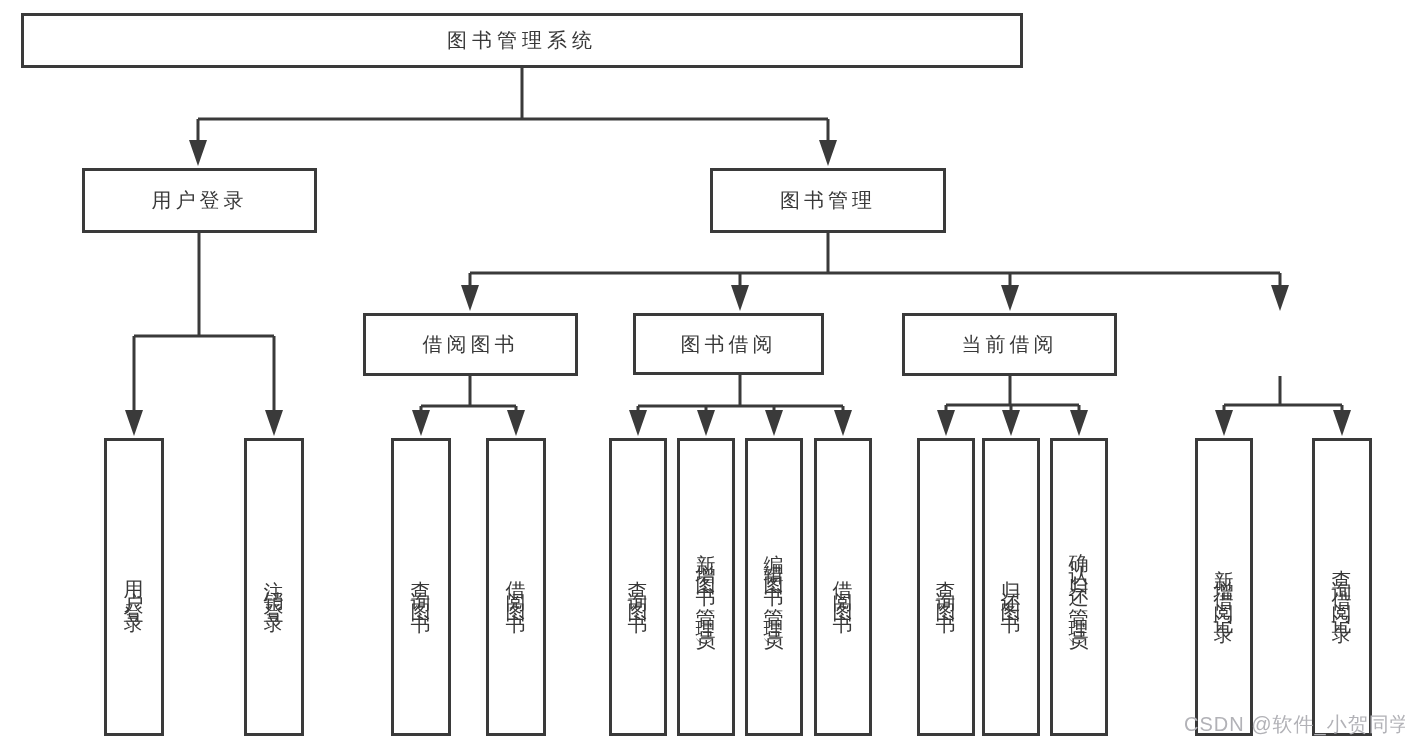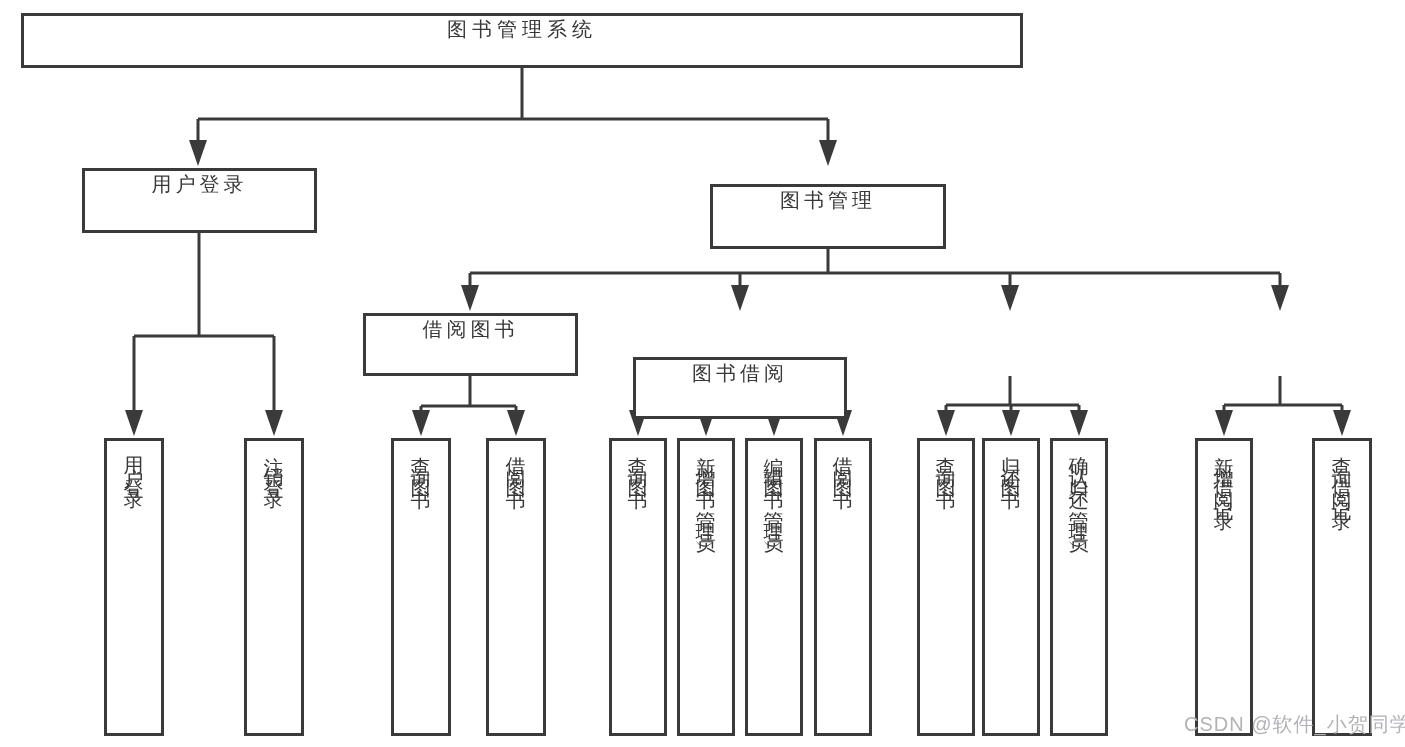"图书管理系统" .node { align-items: none -> center }
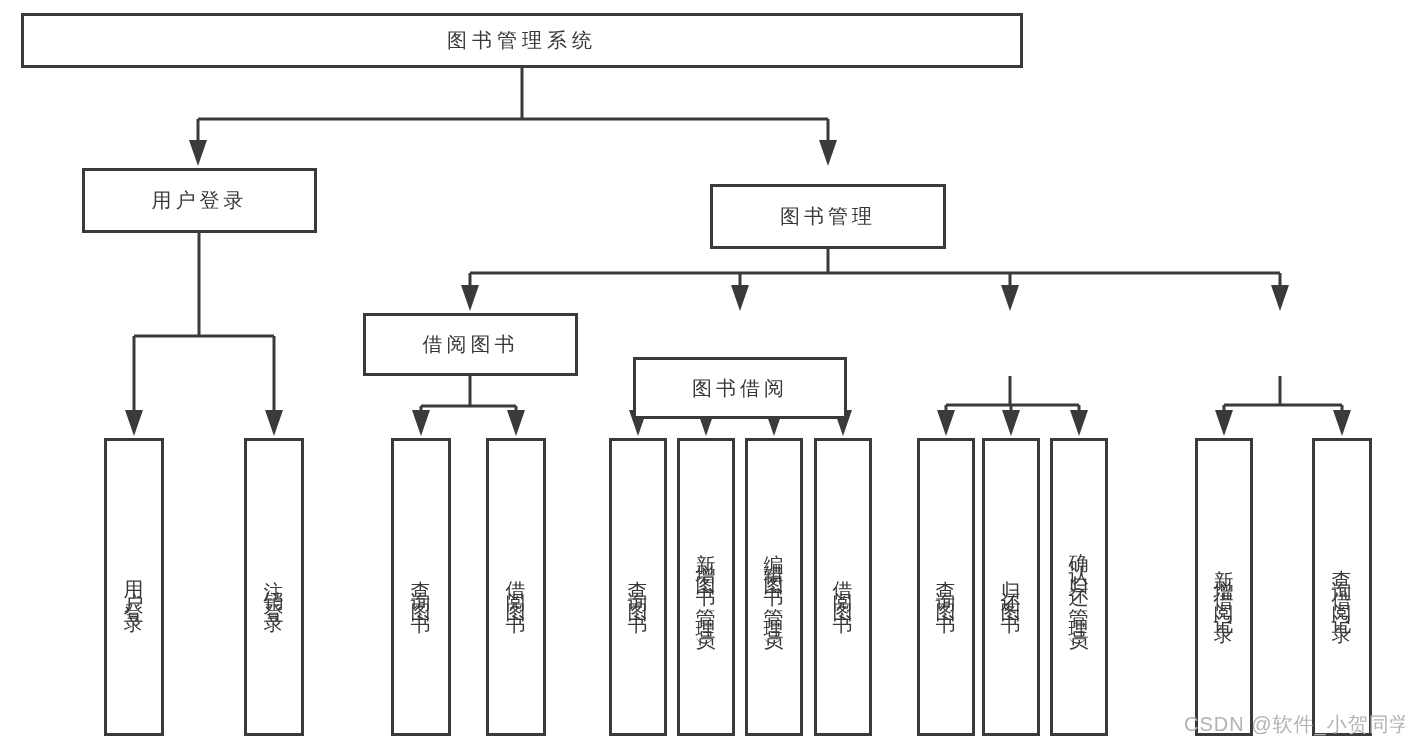"图书管理" div.node { margin-top: 16px -> none }
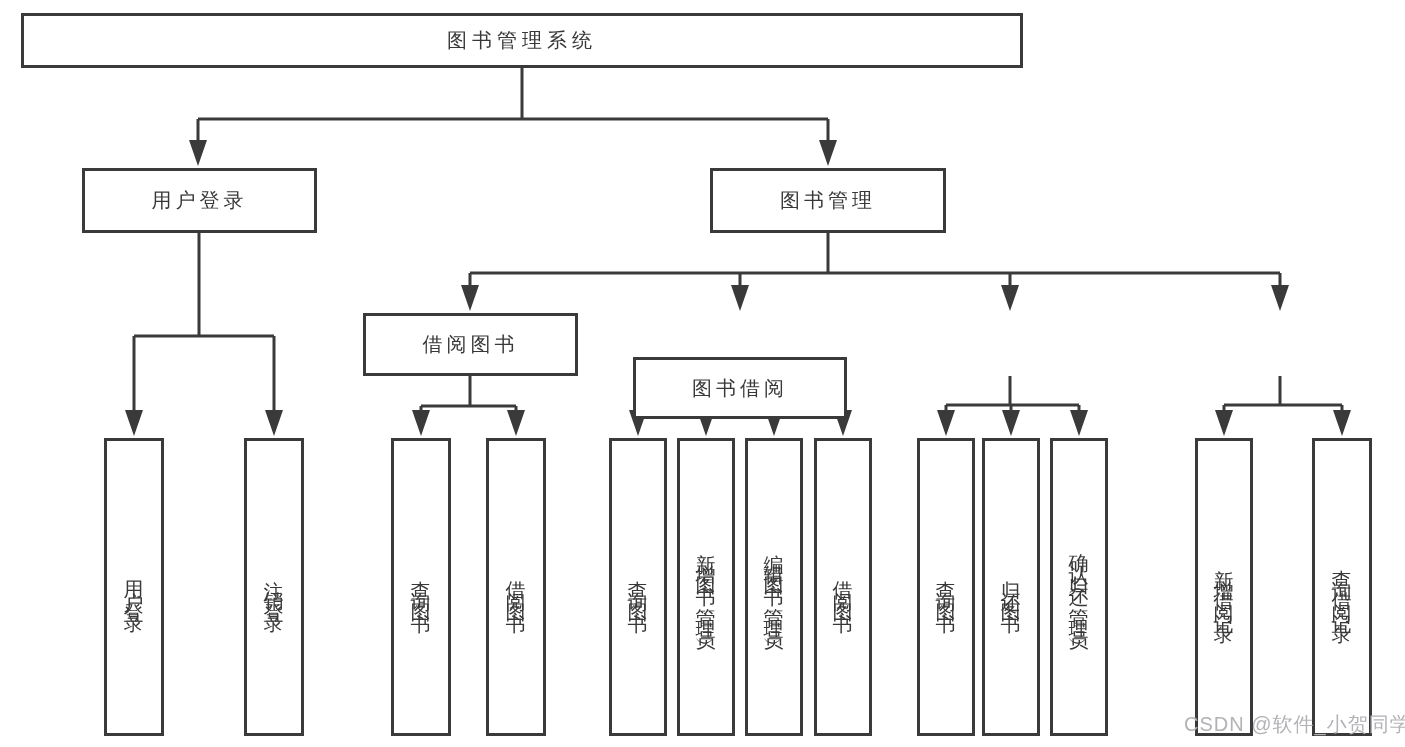"图书借阅" div.node { margin-top: 44px -> none; width: 214px -> 191px }
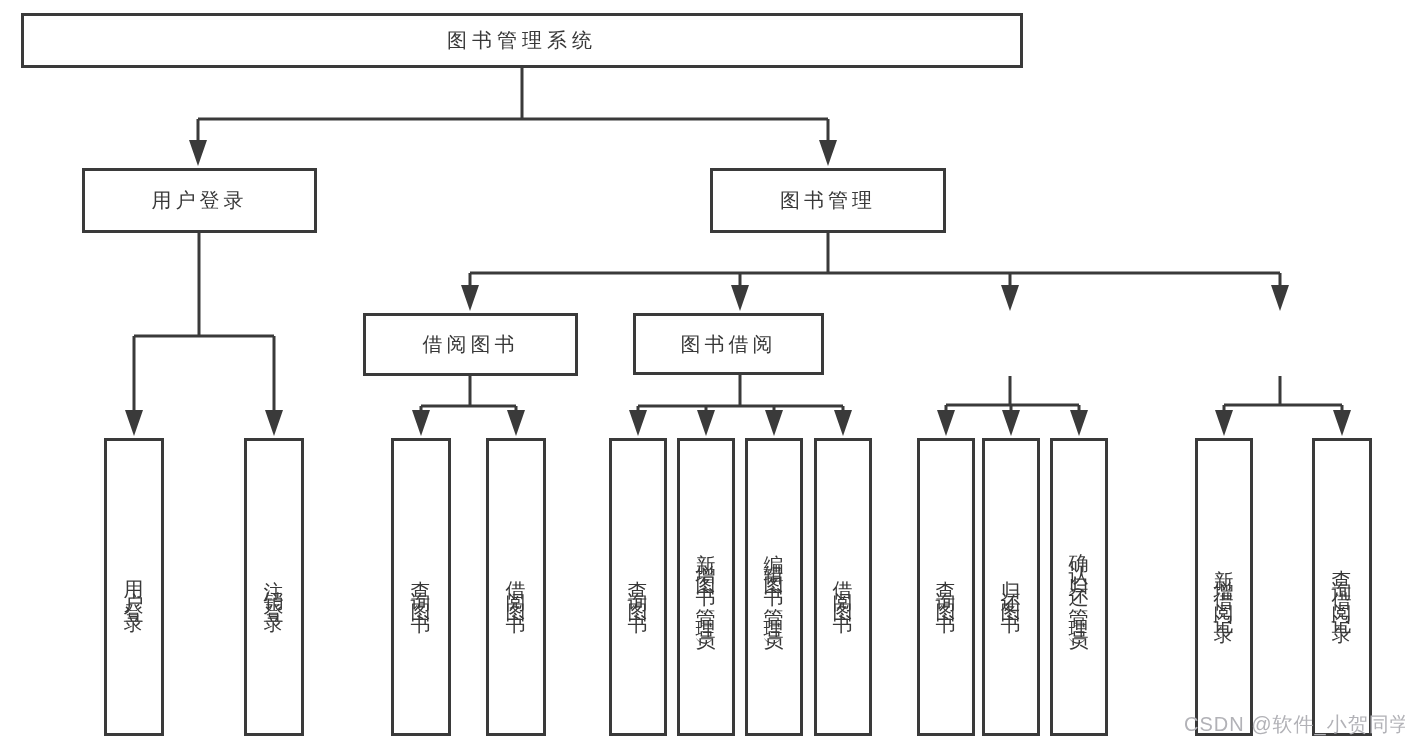"当前借阅" div.node { html: none -> <div> <span>当前借阅</span> </div> }
